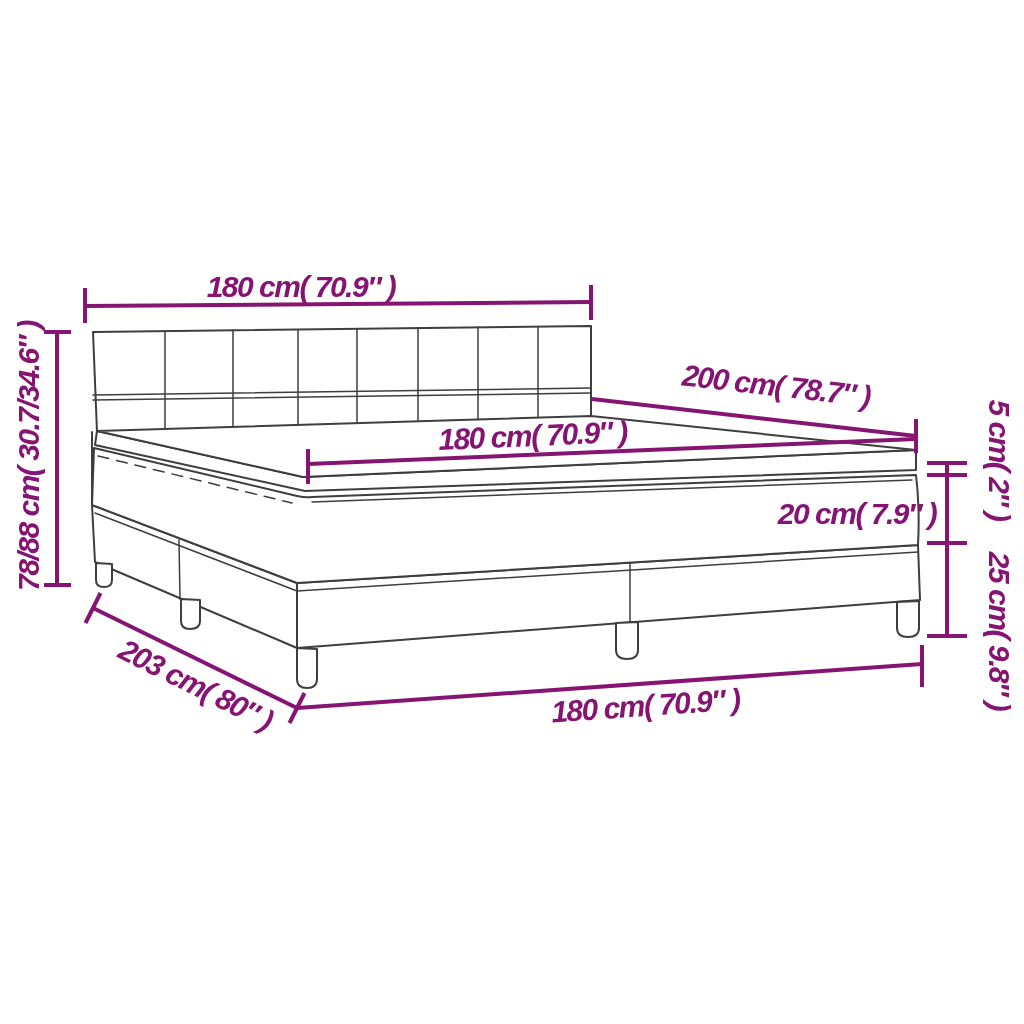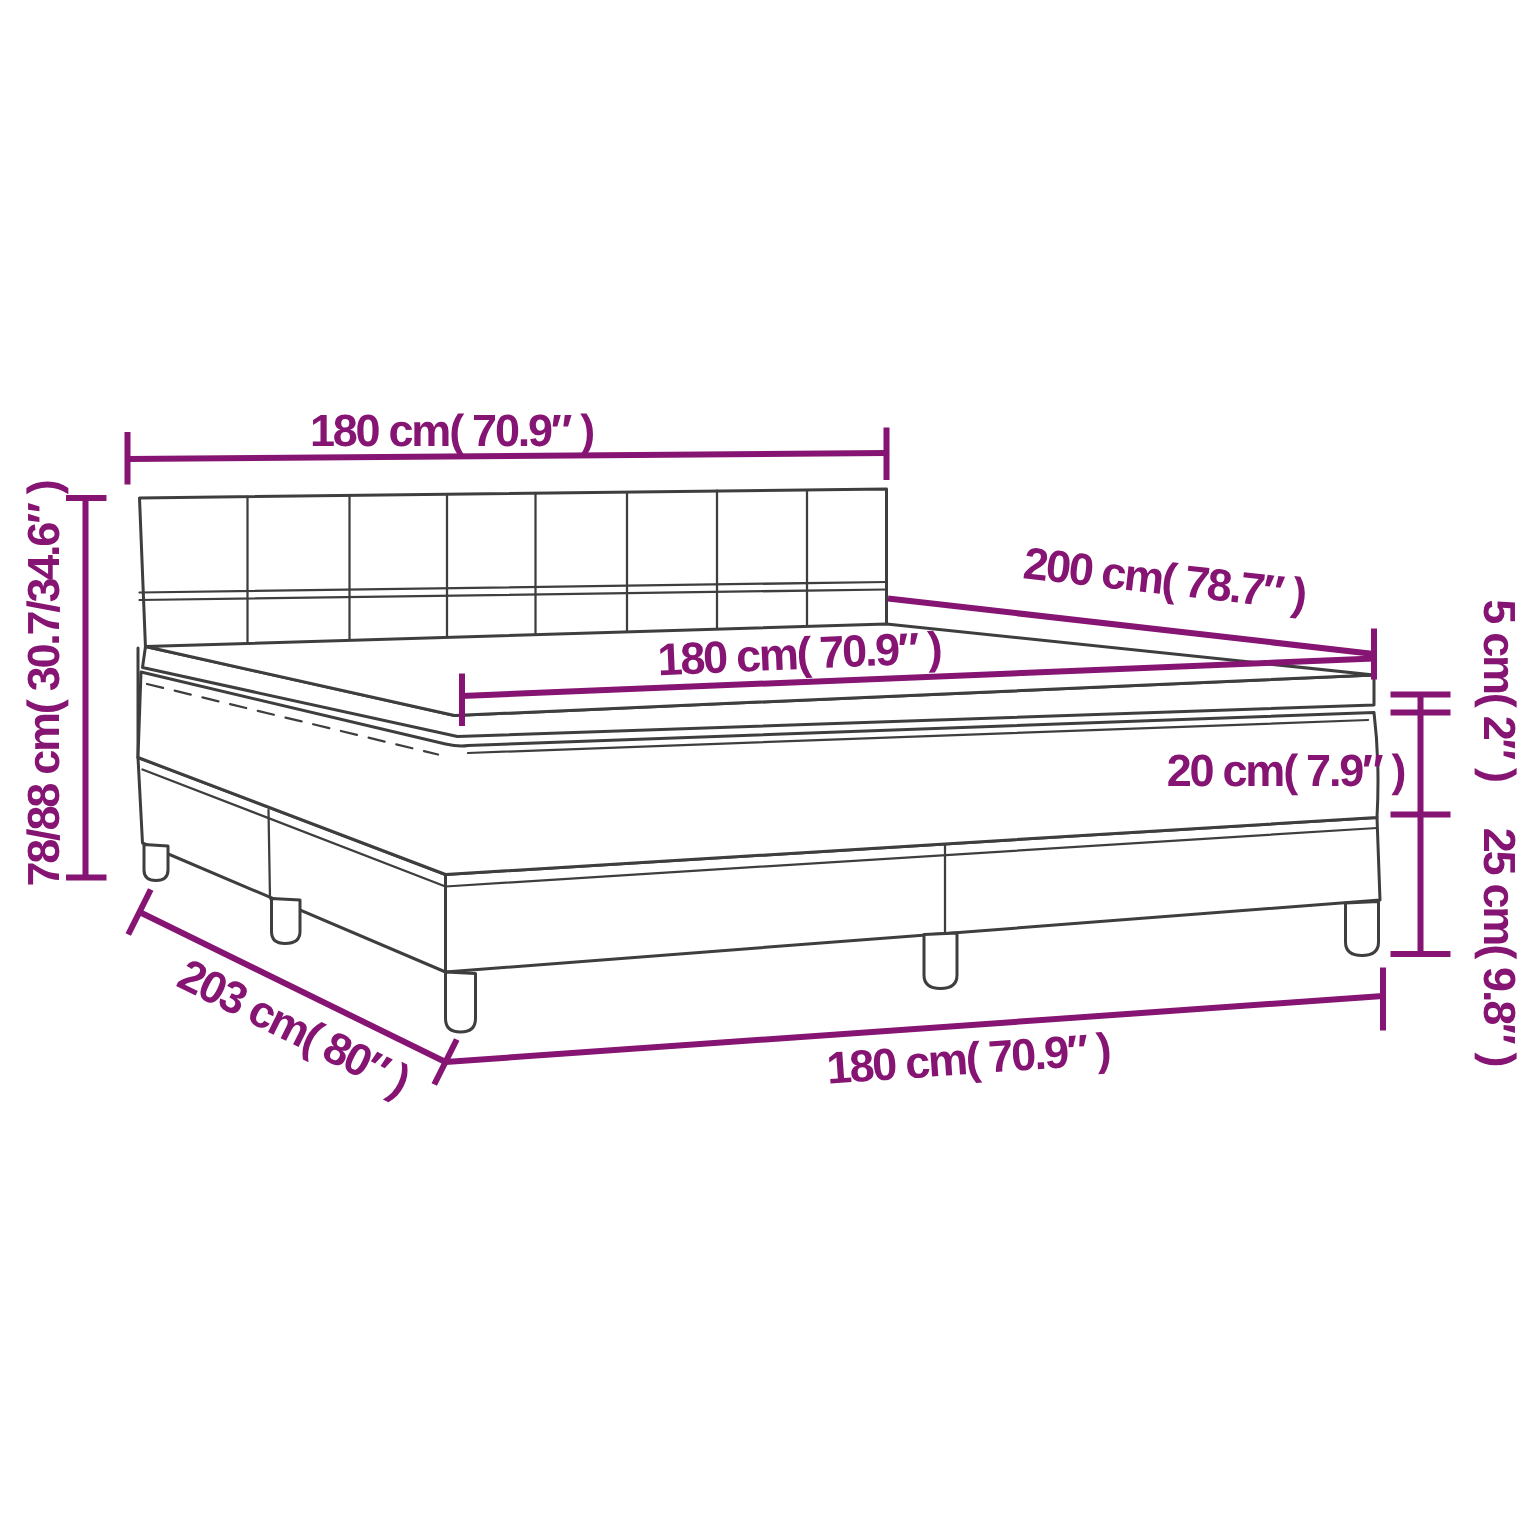"180 cm( 70.9″ )" .canvas { font-style: none -> italic }
